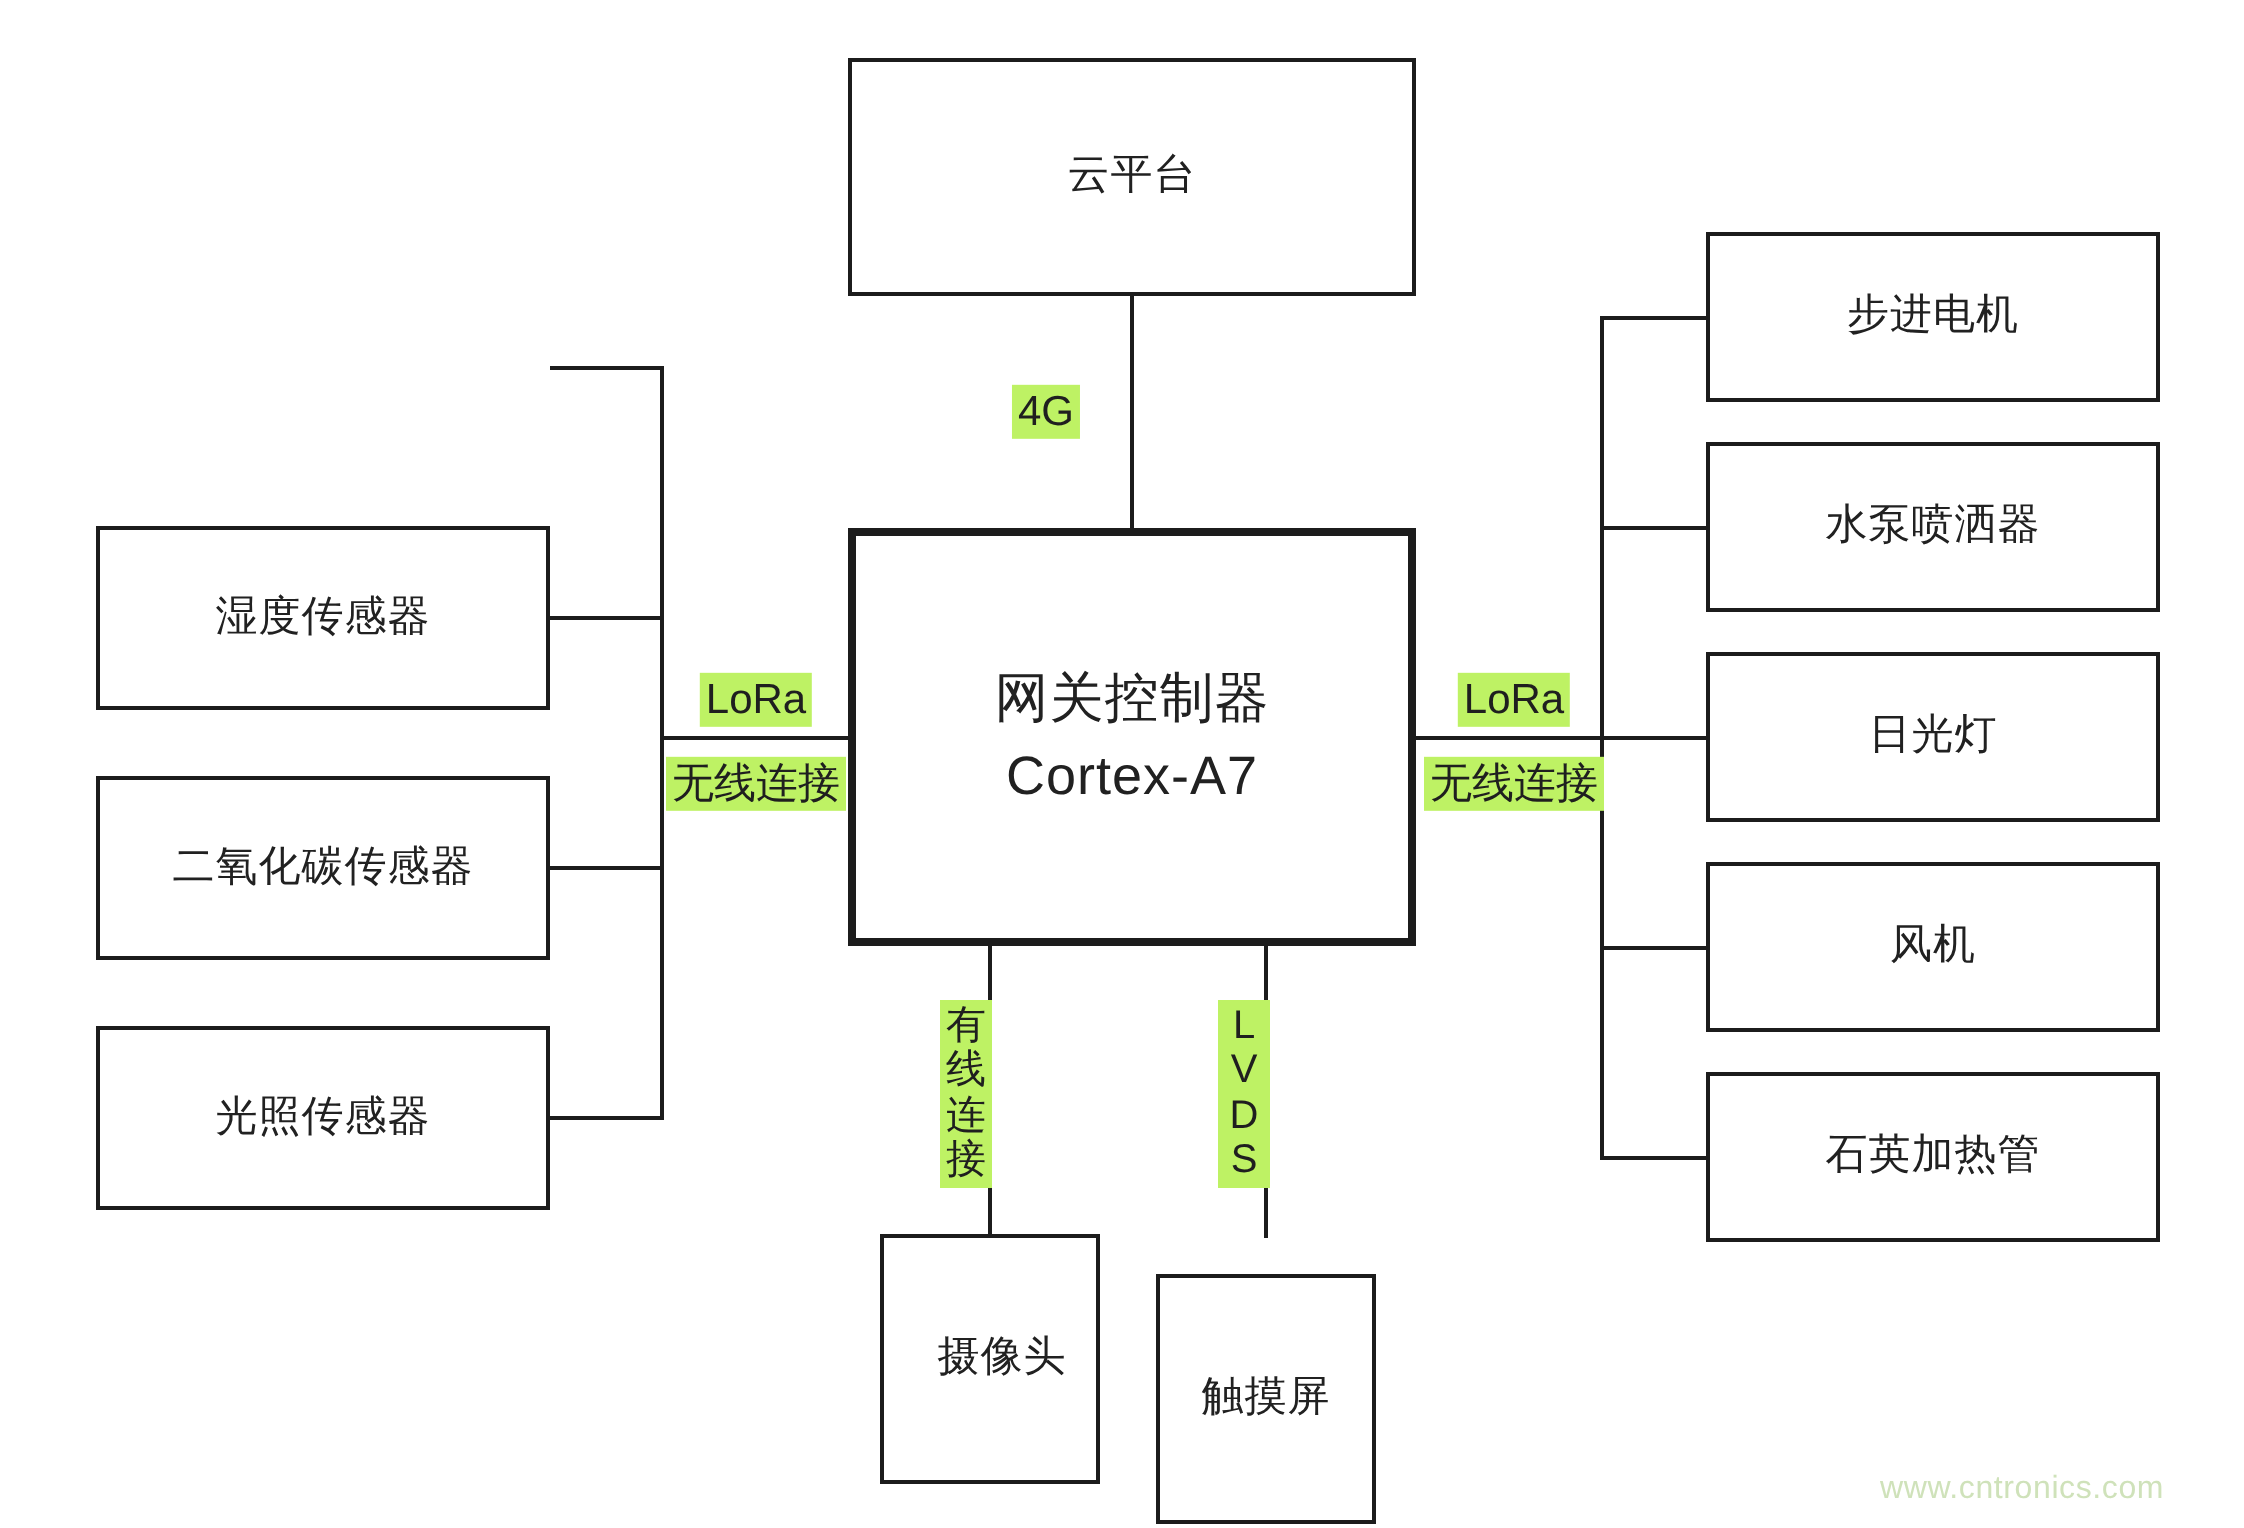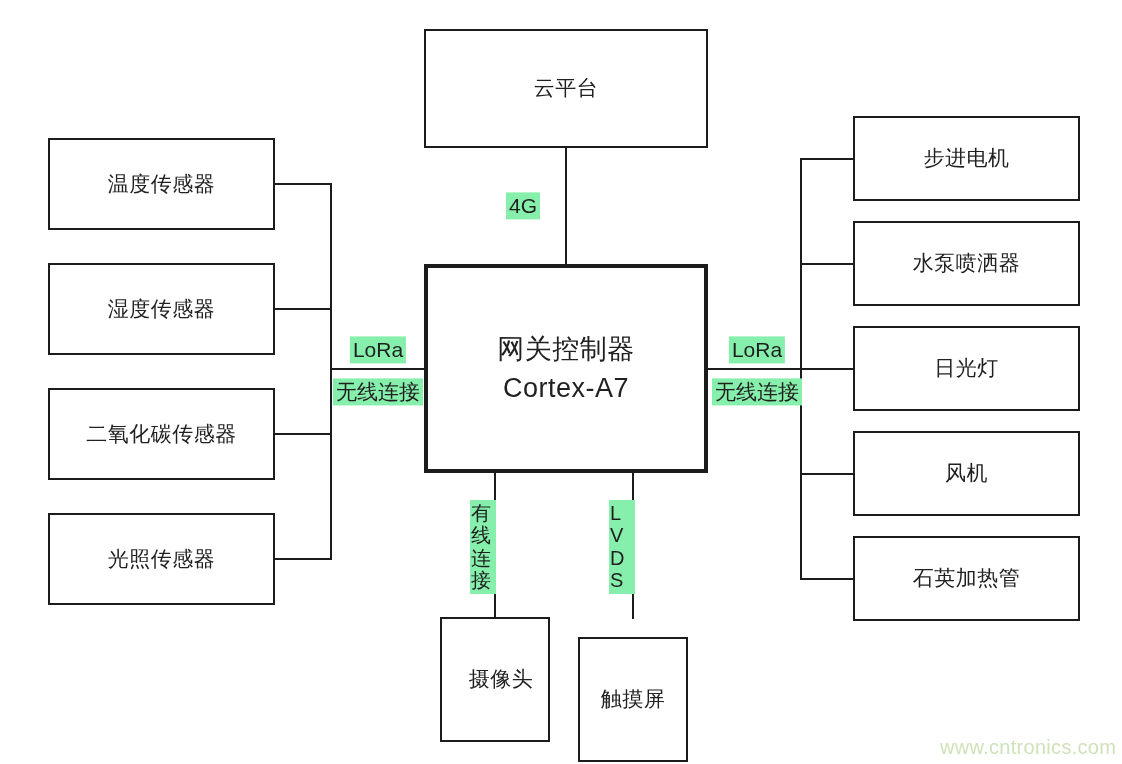"温度传感器" div.node { html: <div> <span>温度传感器</span> </div> -> none }
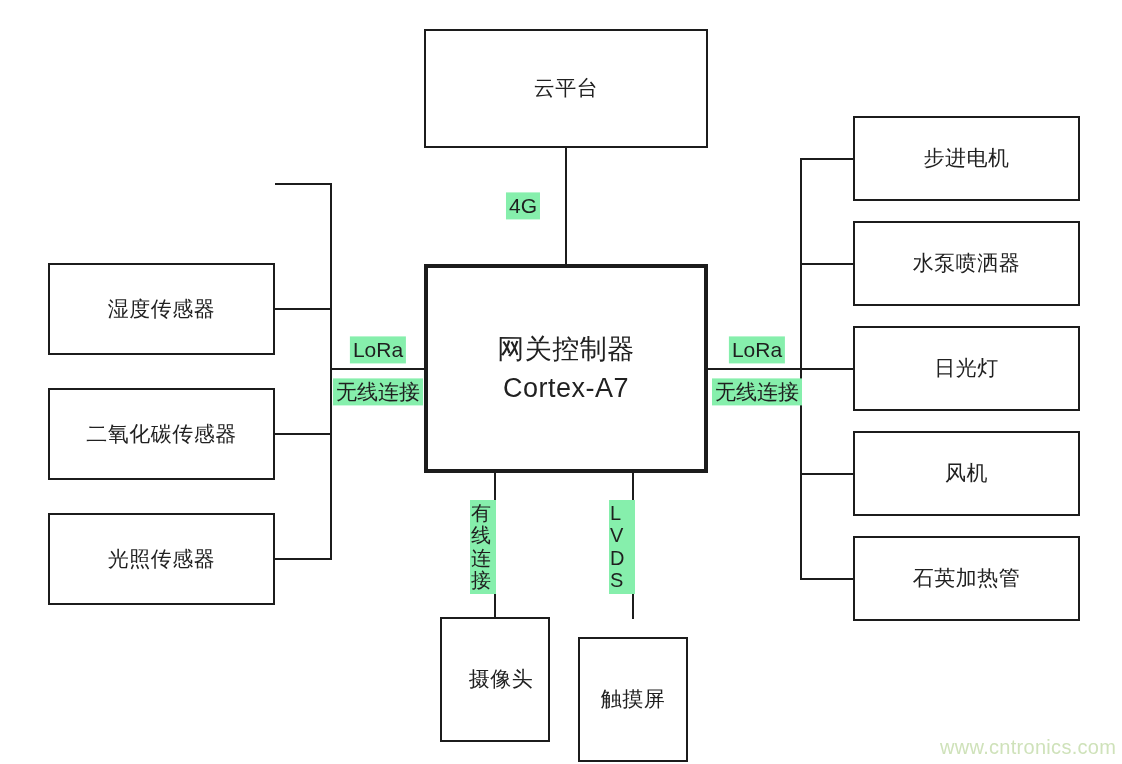"4G" .edge-label { background: #86efac -> #bef264; text-align: left -> center }
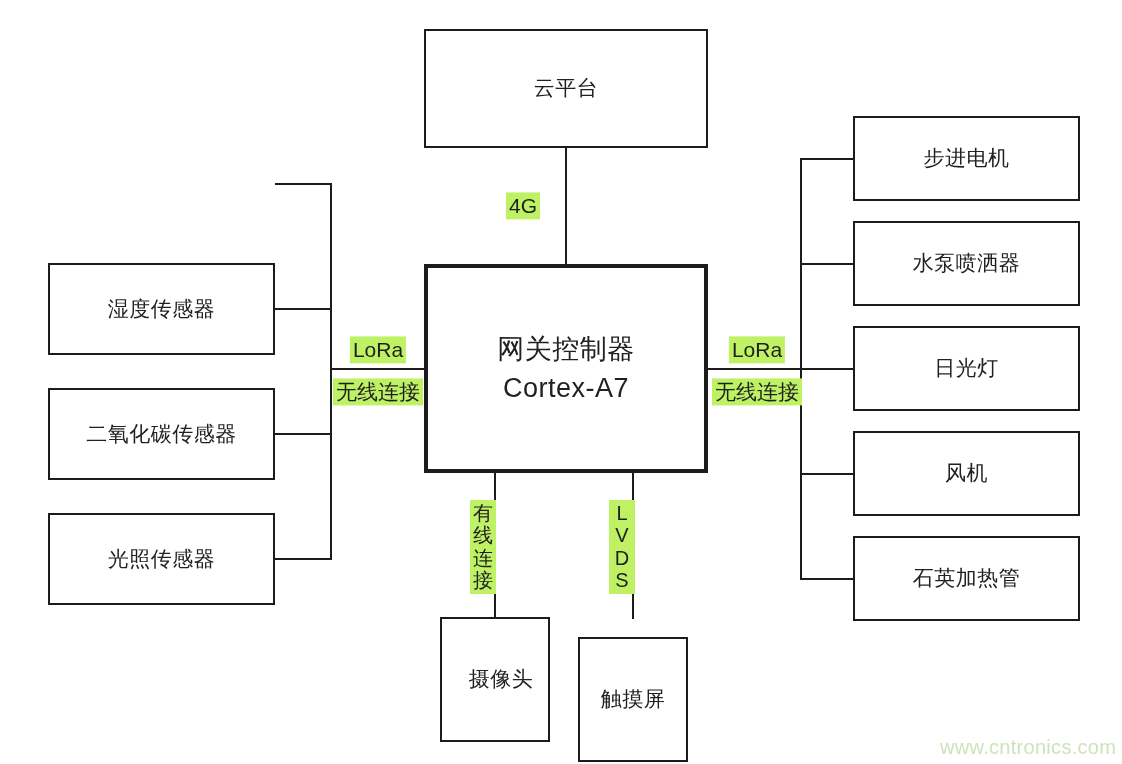"www.cntronics.com" .watermark { font-size: 20px -> 16px }
